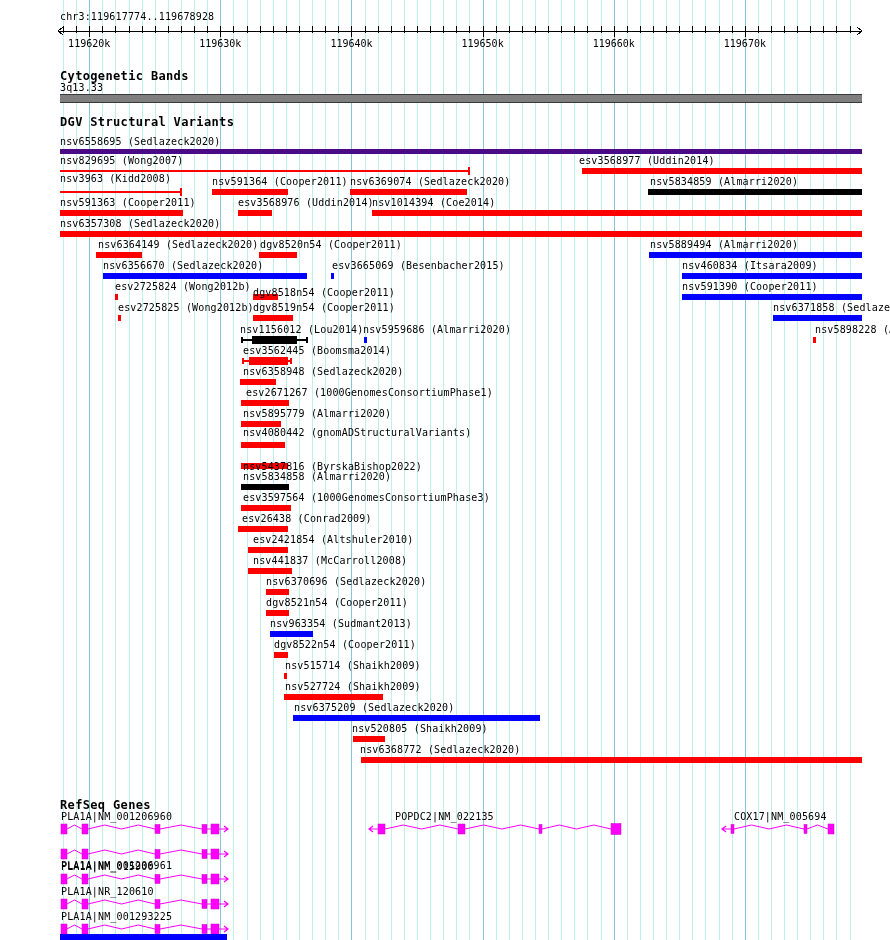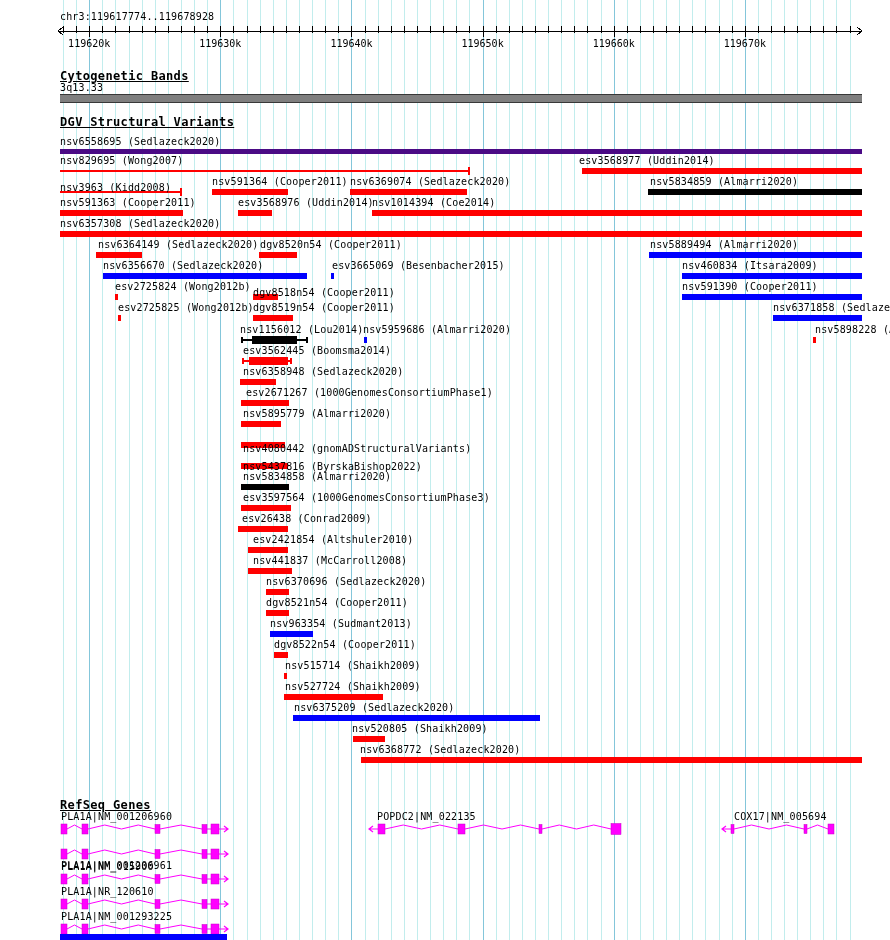"Cytogenetic Bands" .track-header { text-decoration: underline -> none }
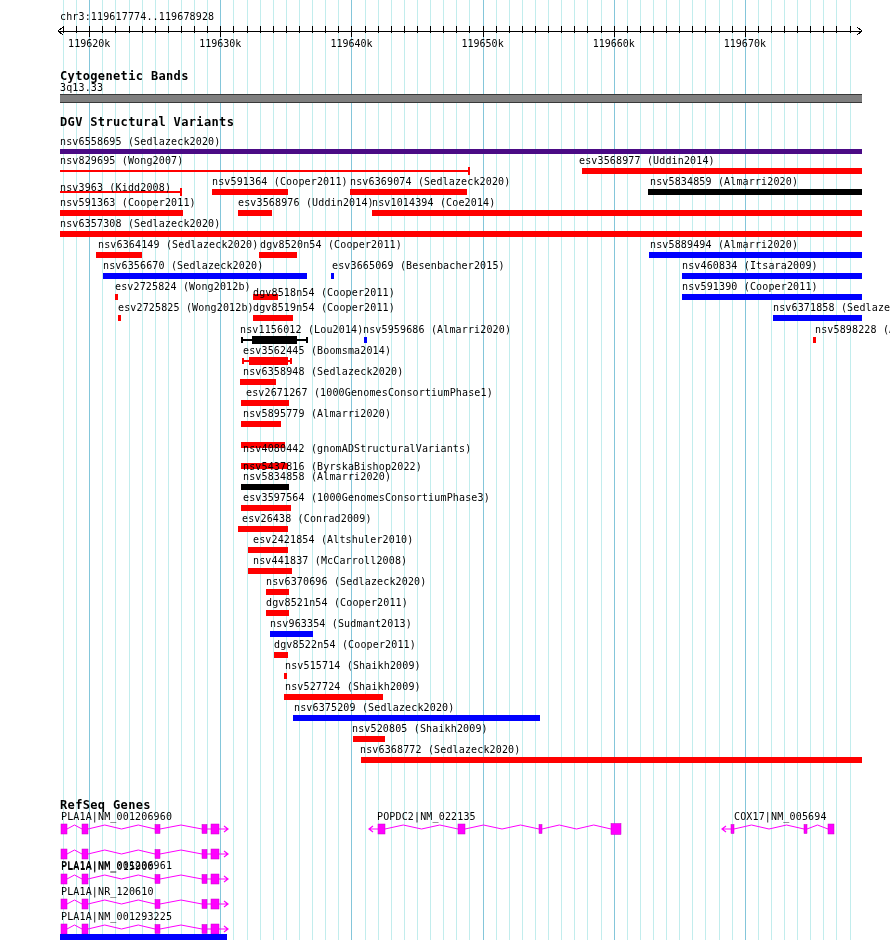"nsv3963 (Kidd2008)" div.vlabel { top: 182px -> 173px }
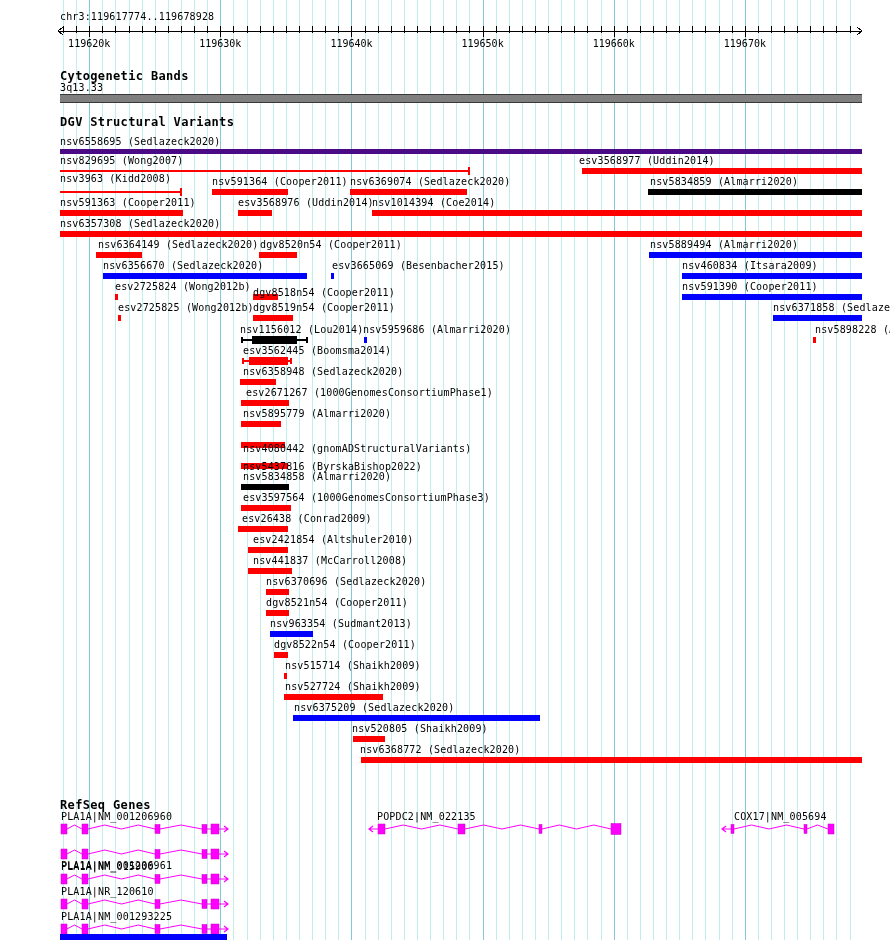"nsv4080442 (gnomADStructuralVariants)" div.vlabel { top: 443px -> 427px }
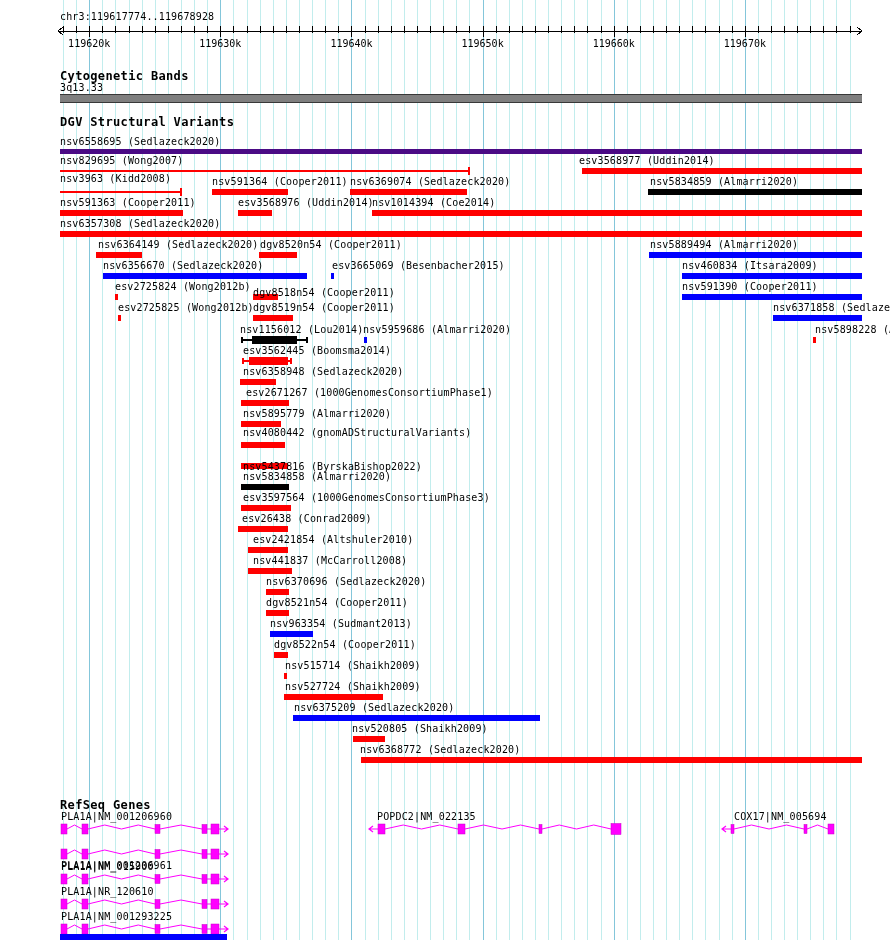"POPDC2|NM_022135" div.vlabel { left: 377px -> 395px }
